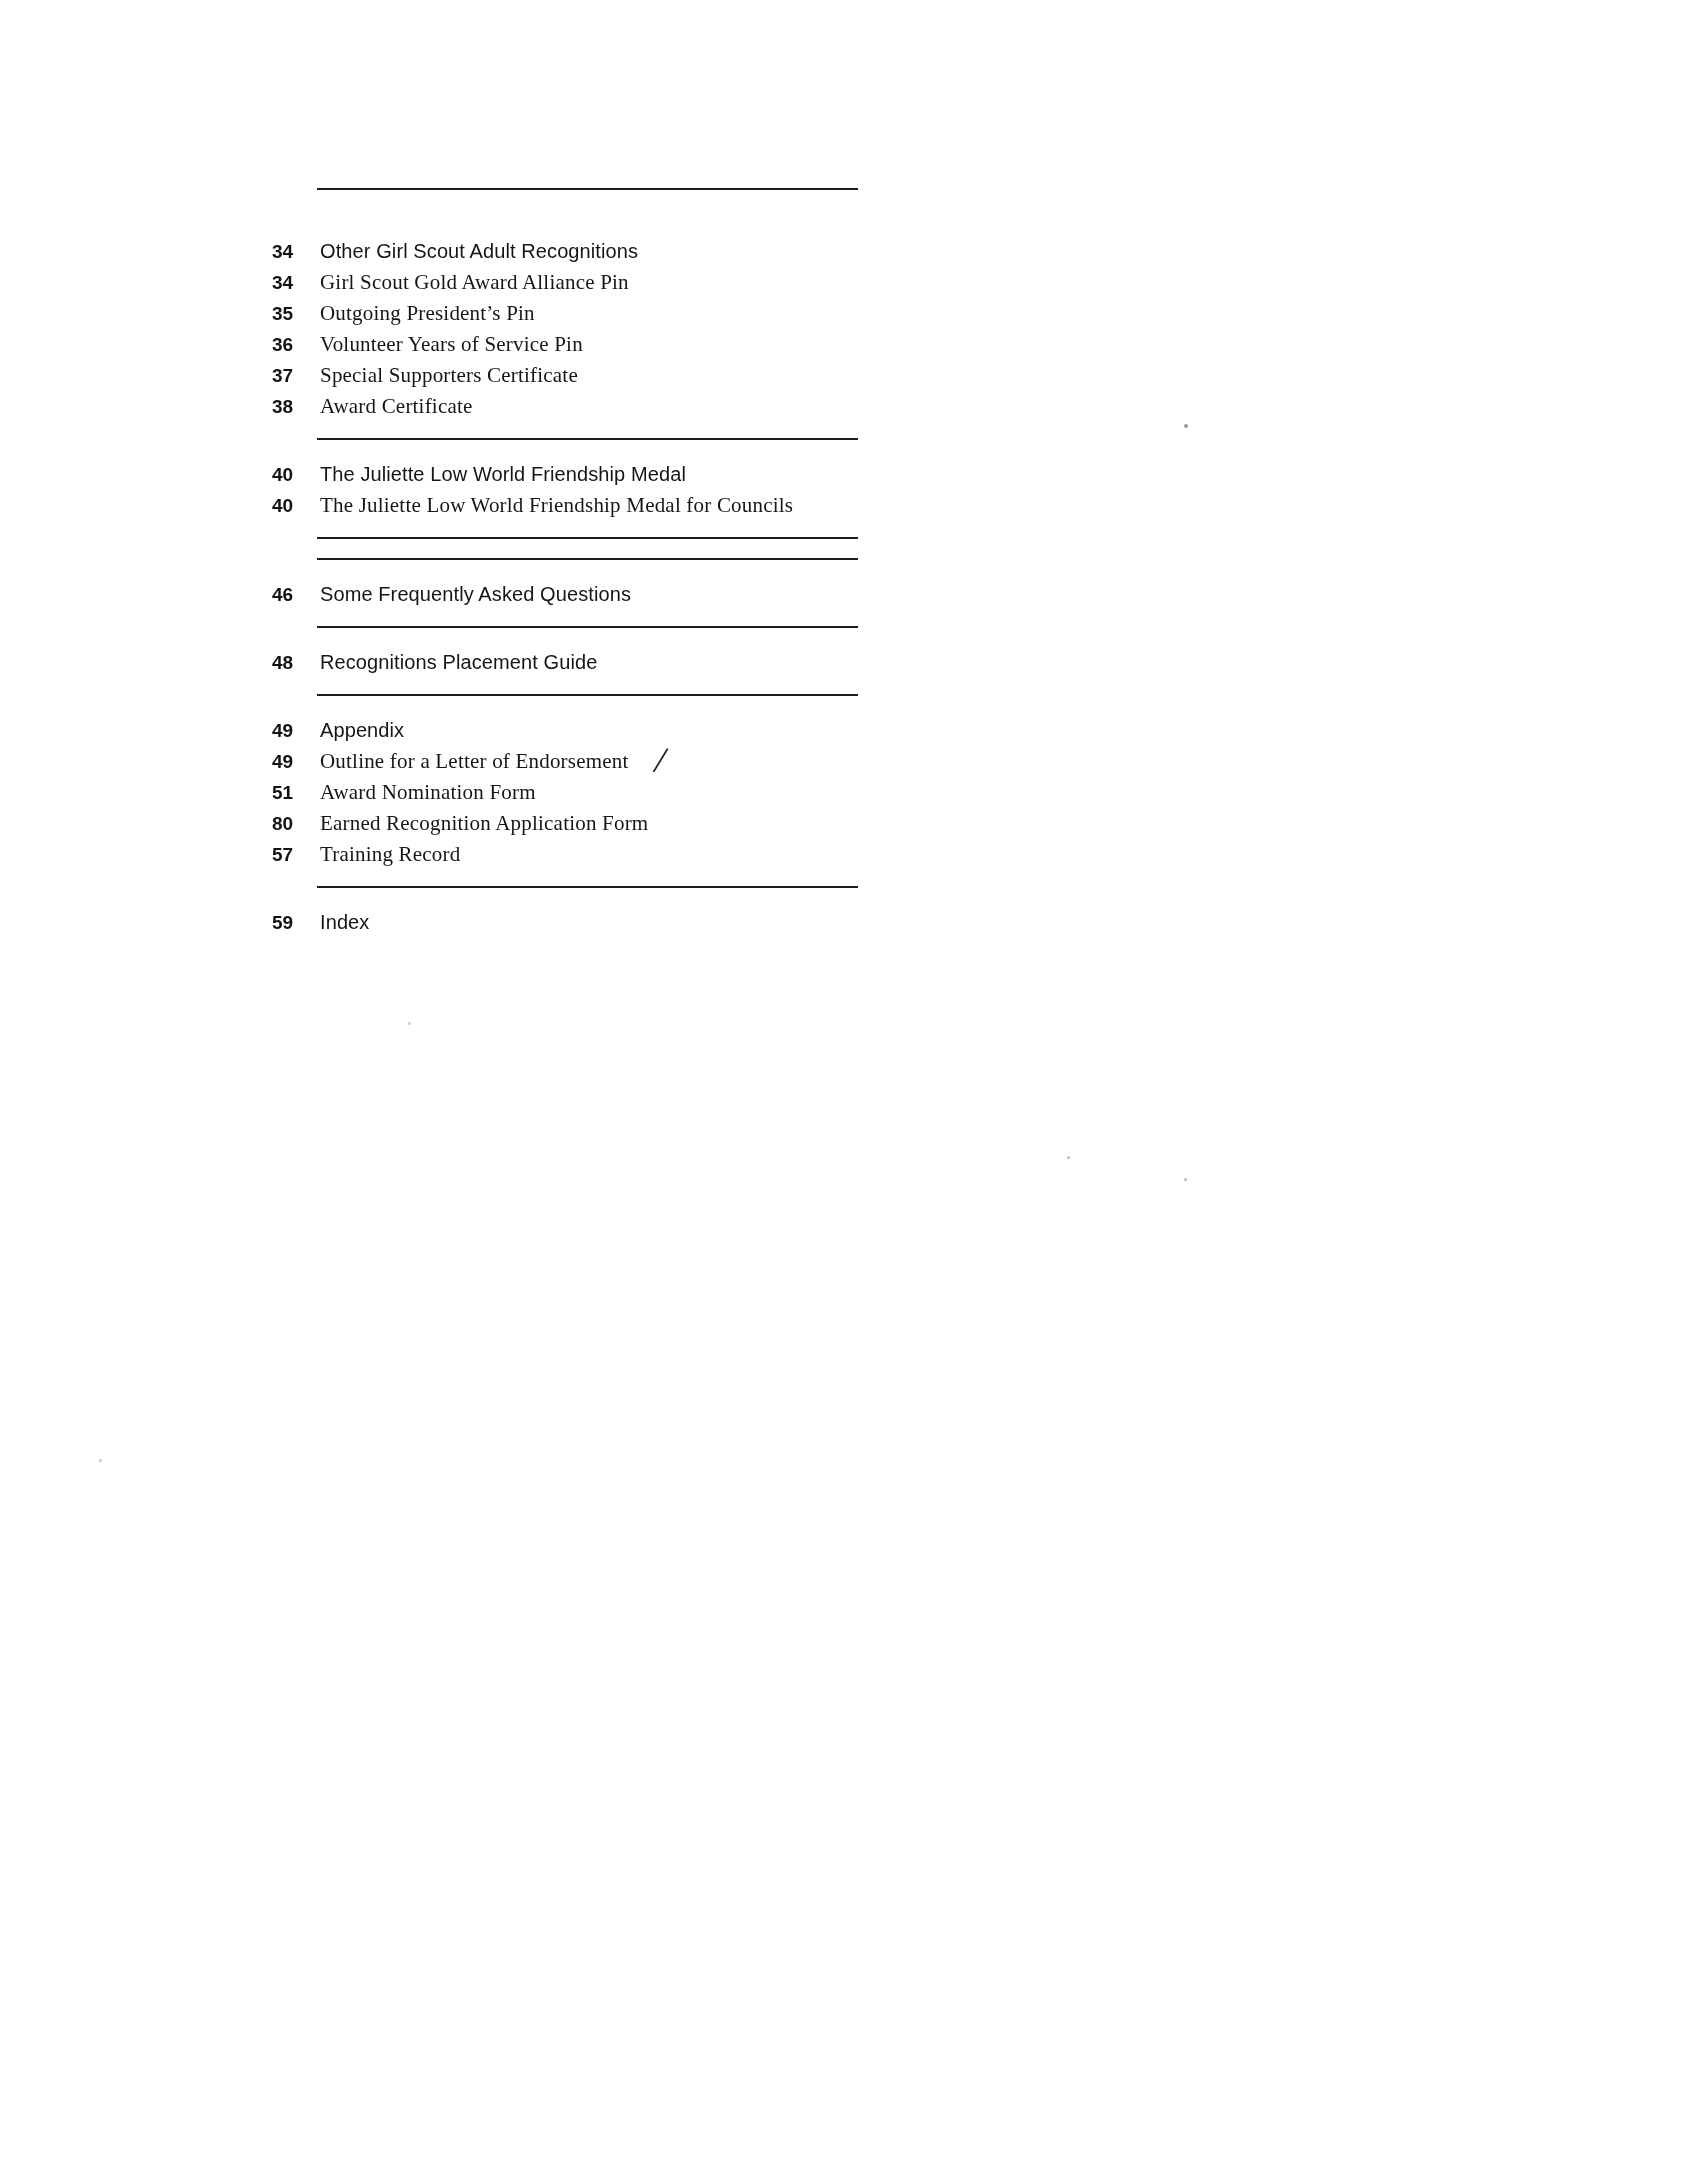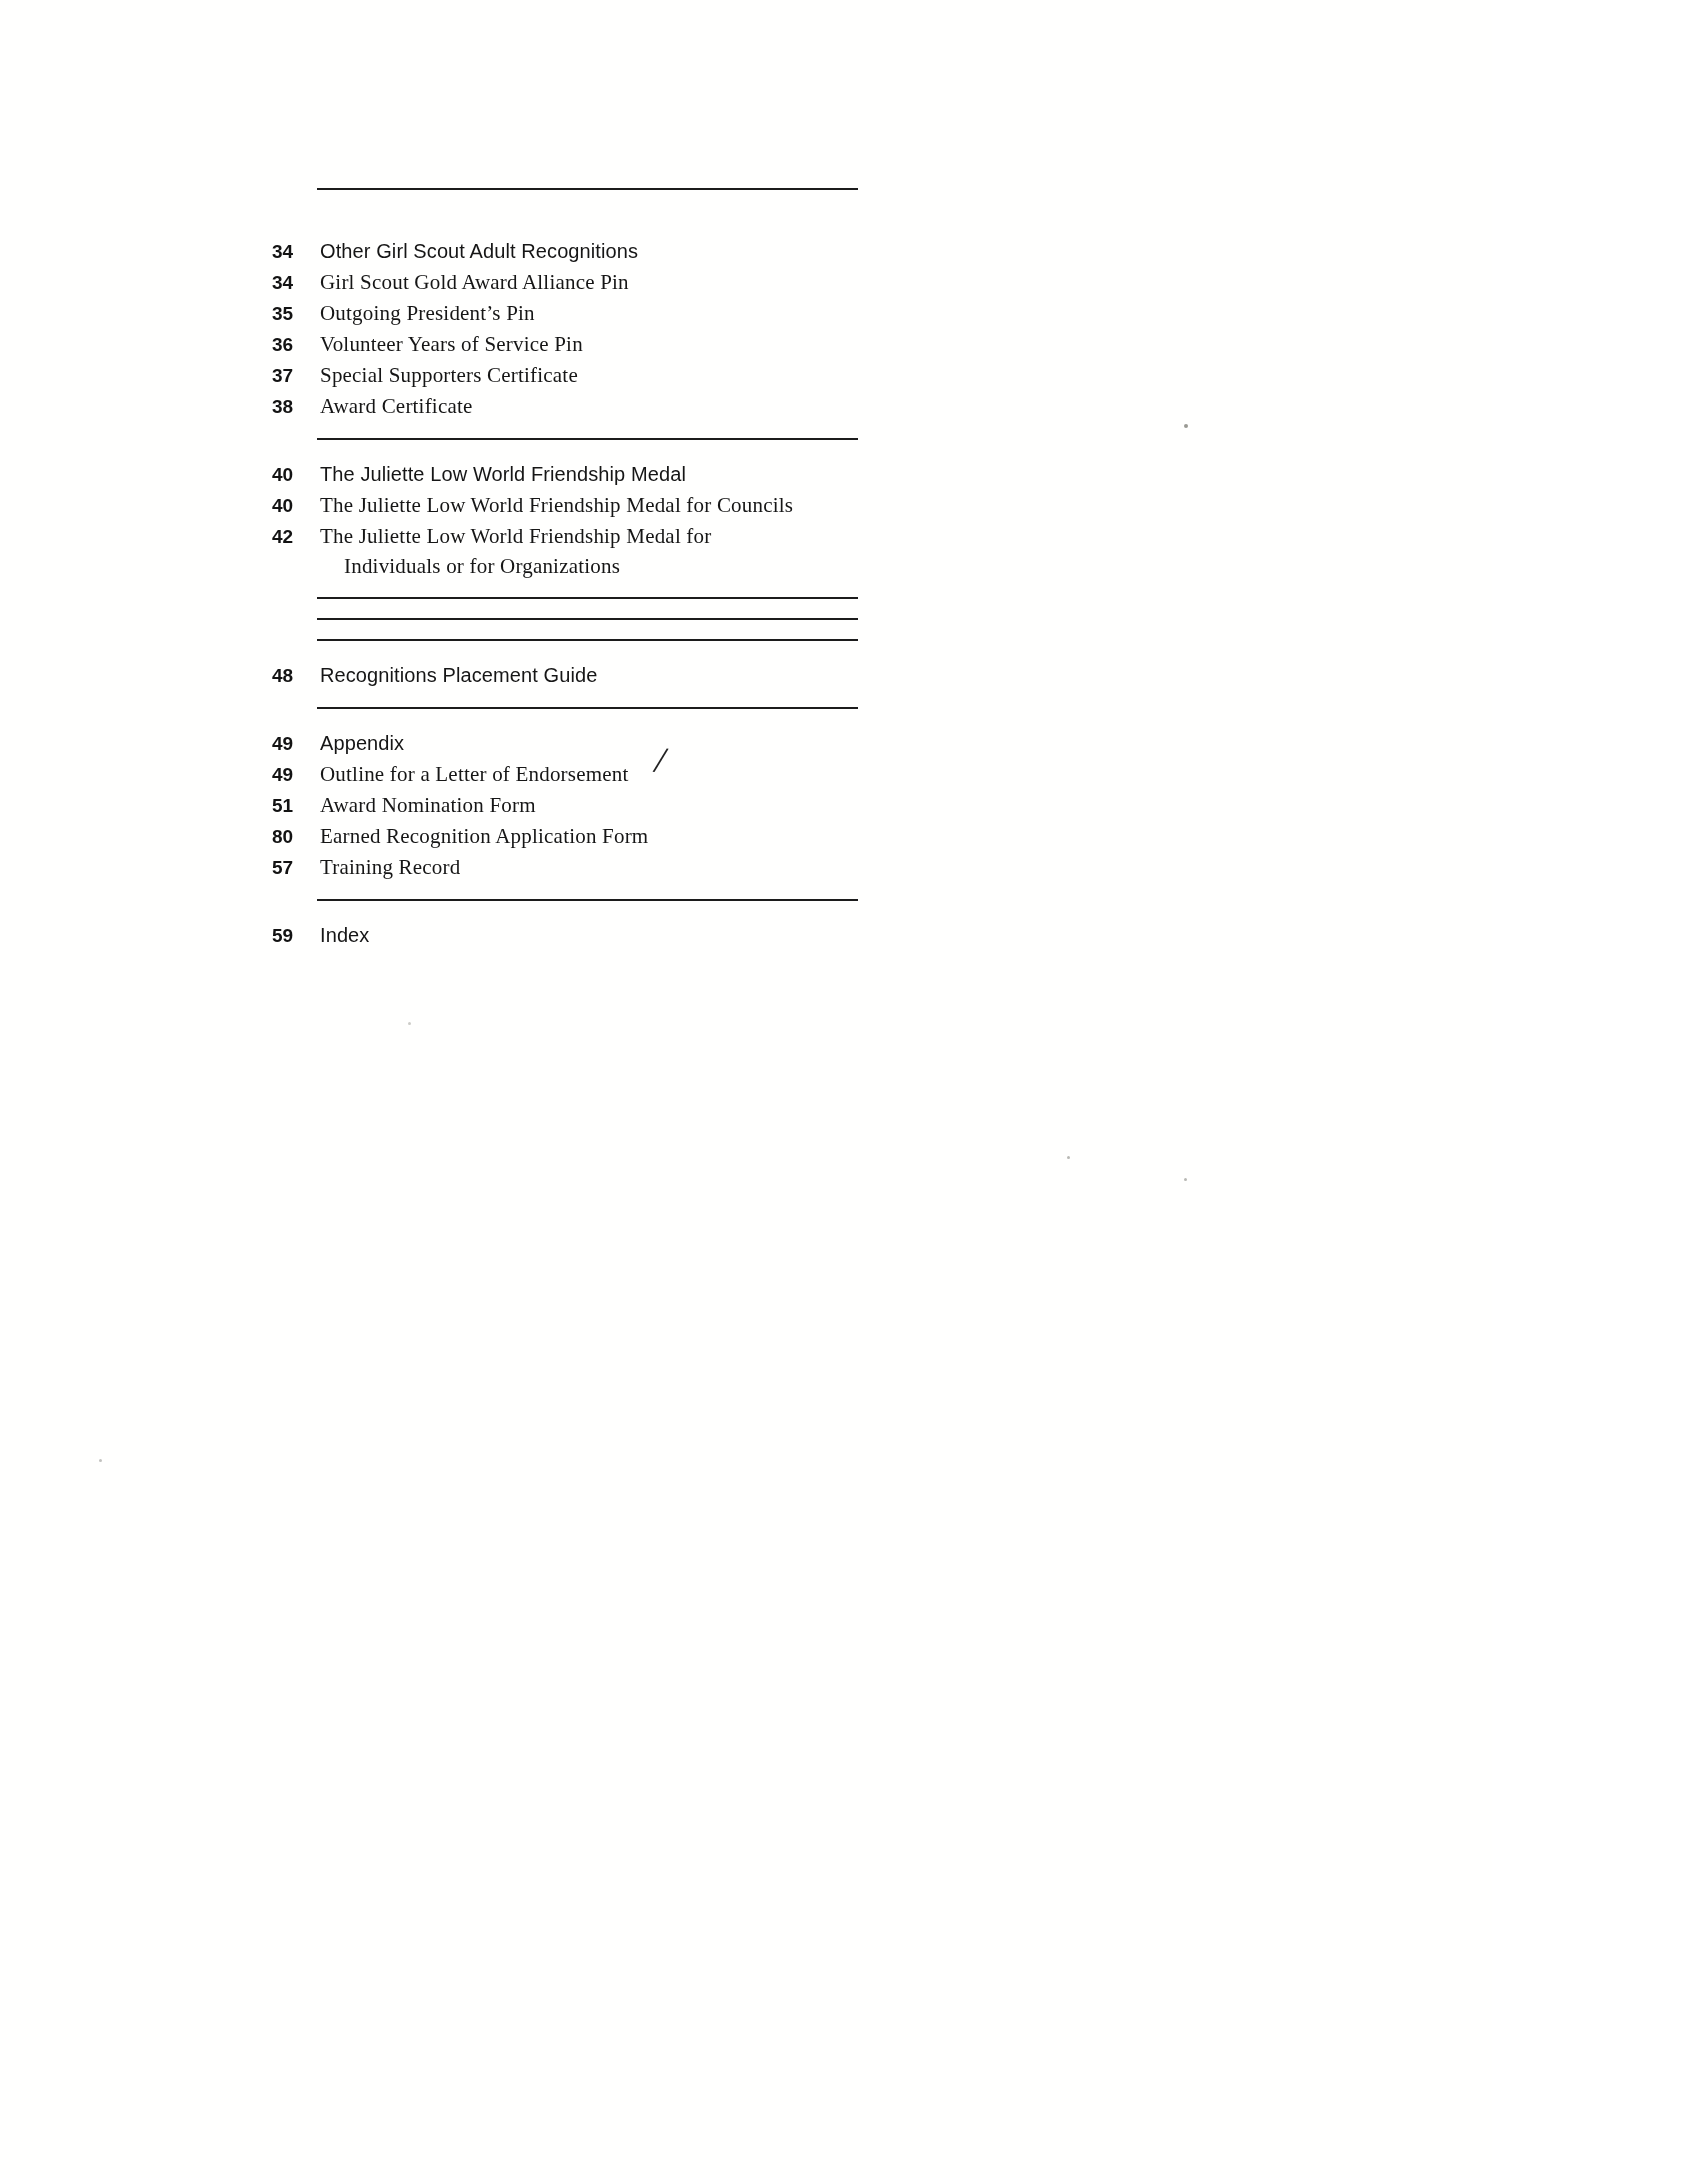"42" div.row { html: <div> <span>42</span> <span><span>The Juliette Low World Friendship Medal for</span><span>Individuals or for Organizations</span></span> </div> -> none }
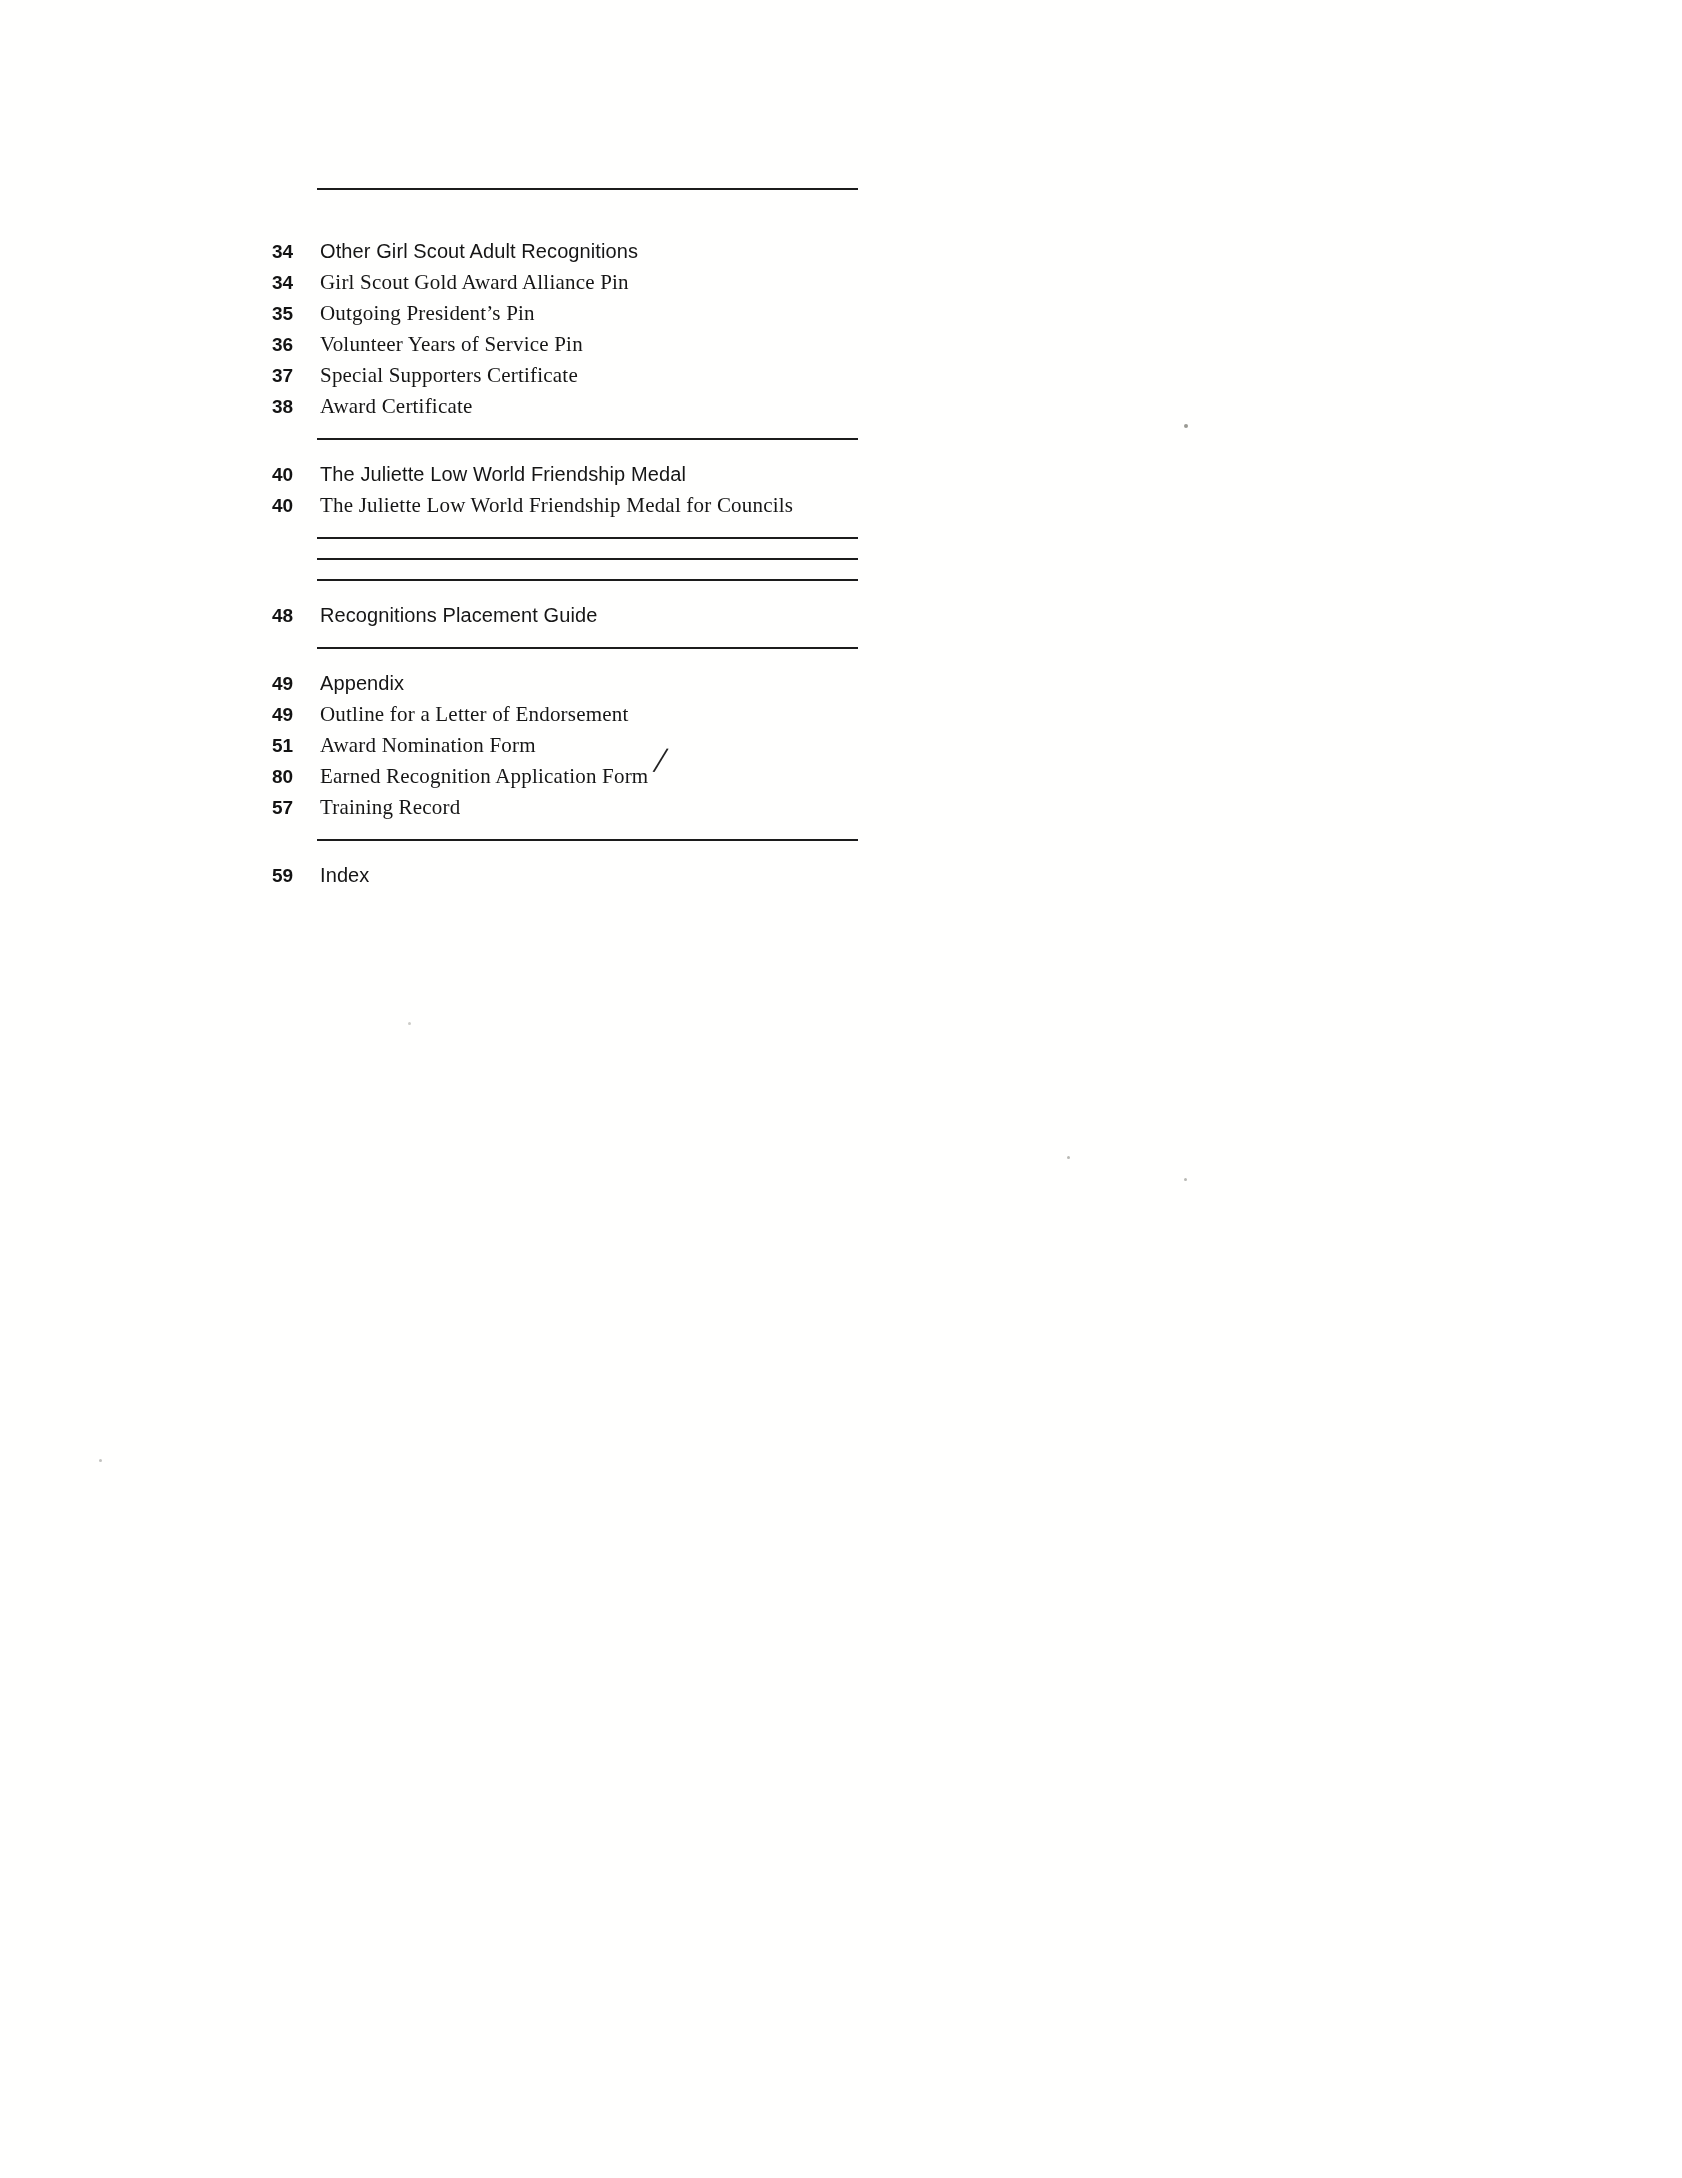"46" div.row { html: none -> <div> <span>46</span> <span>Some Frequently Asked Questions</span> </div> }
